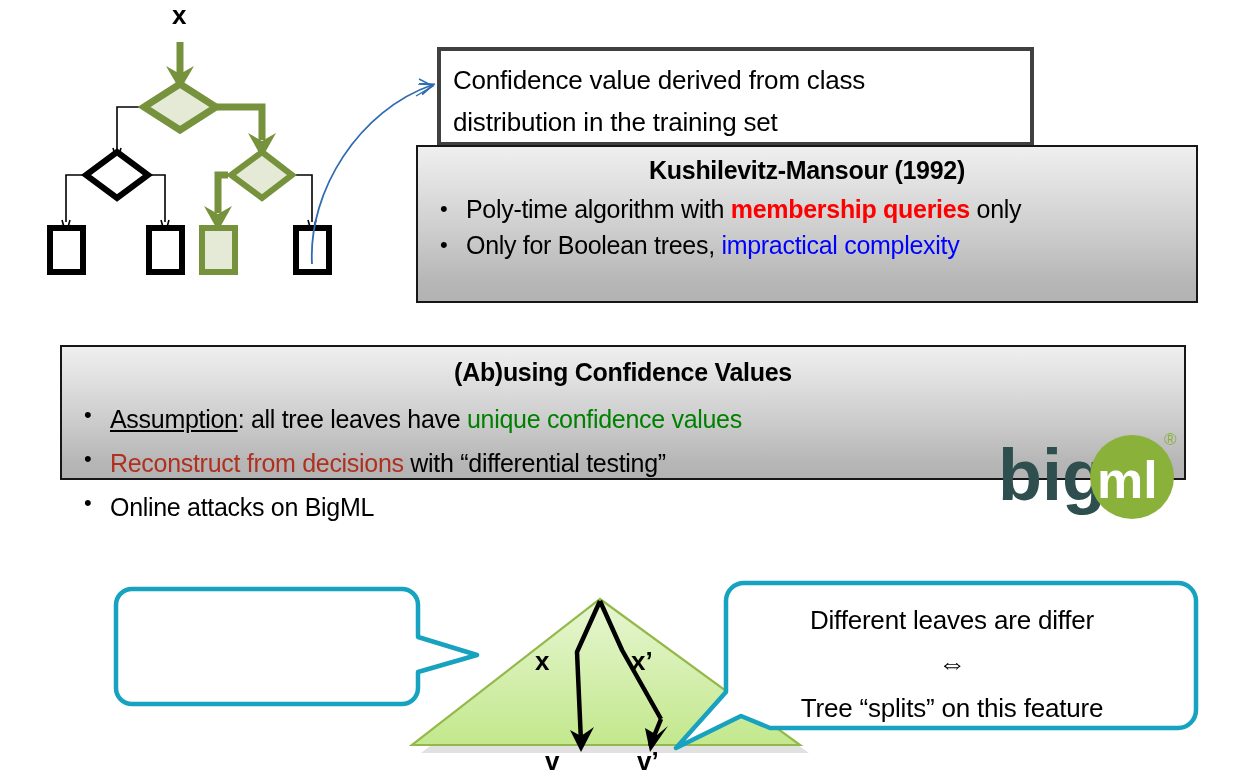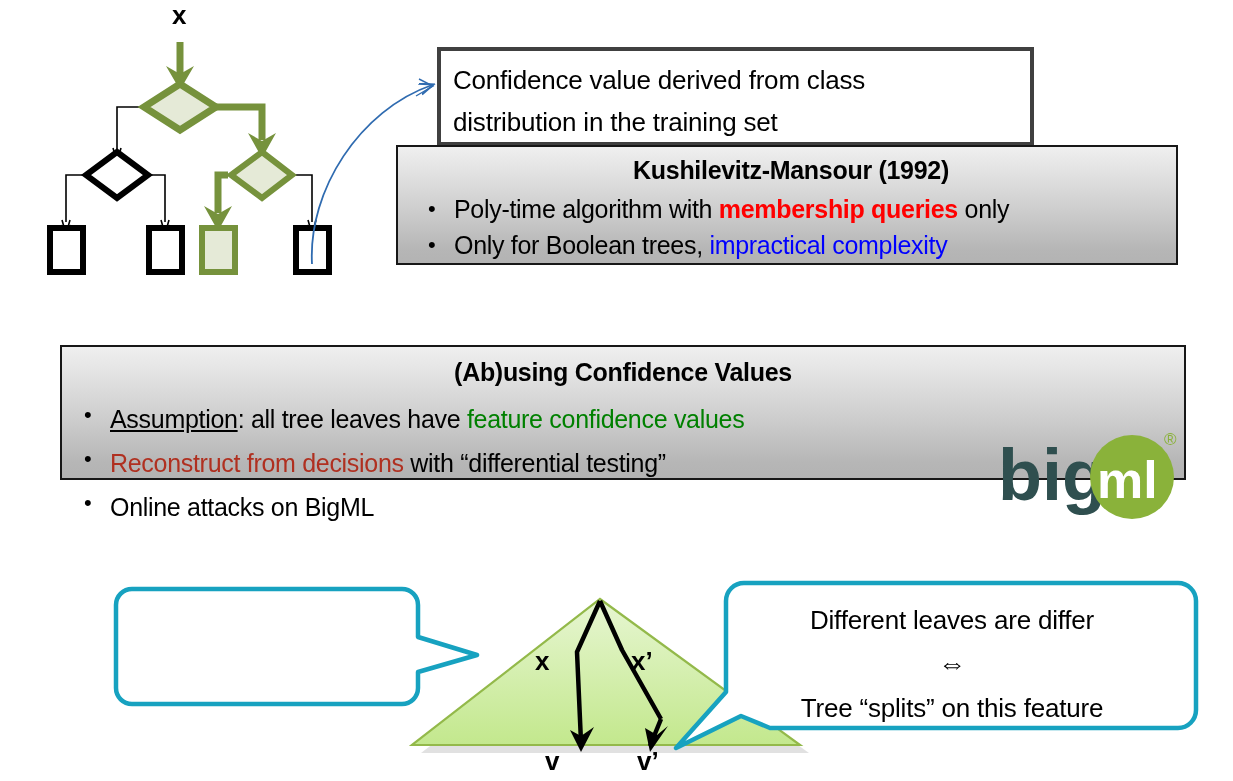"Kushilevitz-Mansour (1992)" #km-panel { height: 120px -> 158px; left: 396px -> 416px; padding: 9px 0 0 8px -> 9px 0 0 0 }
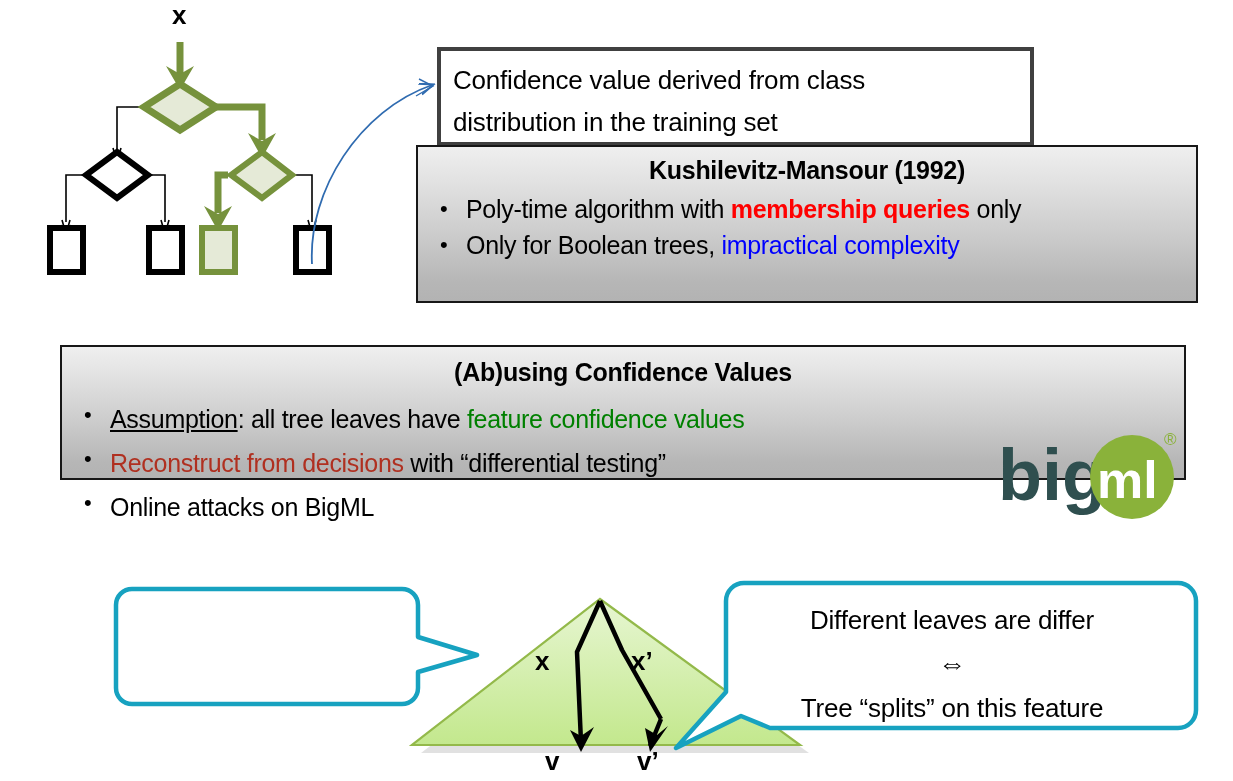"feature confidence values" span.em-green { text: feature -> unique }
